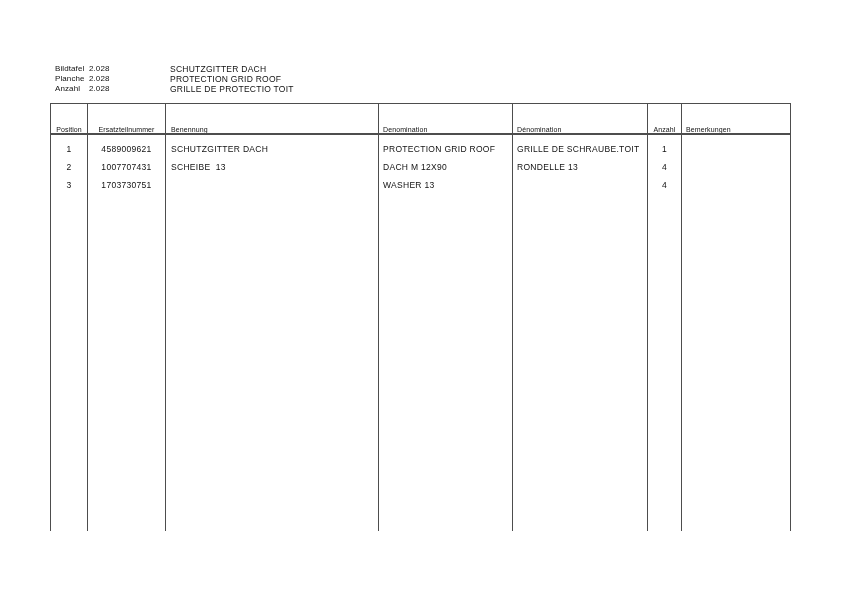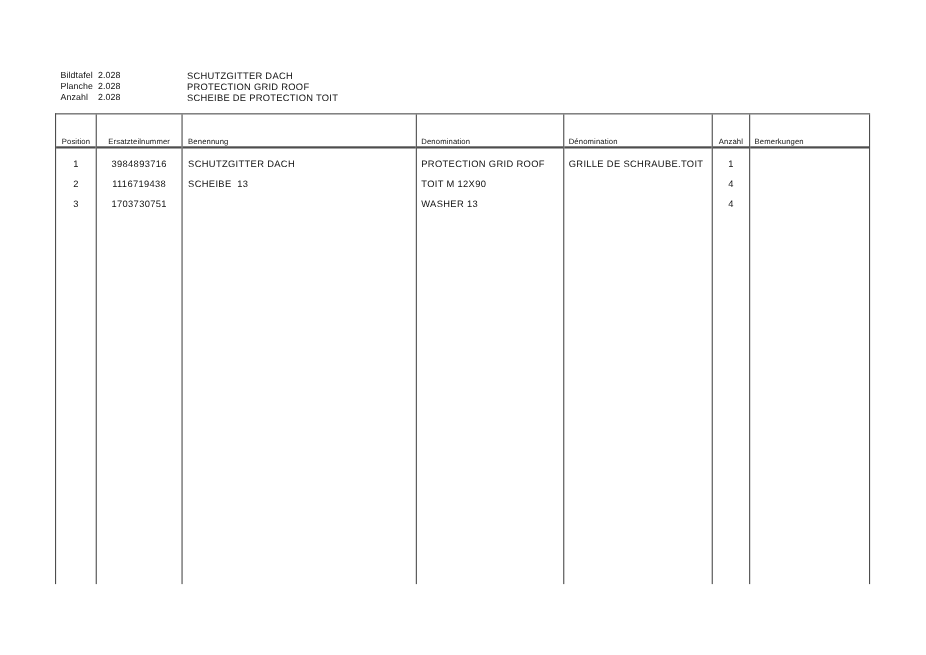"SCHEIBE DE PROTECTION TOIT" span.doc-header-title { text: SCHEIBE DE PROTECTION -> GRILLE DE PROTECTIO }
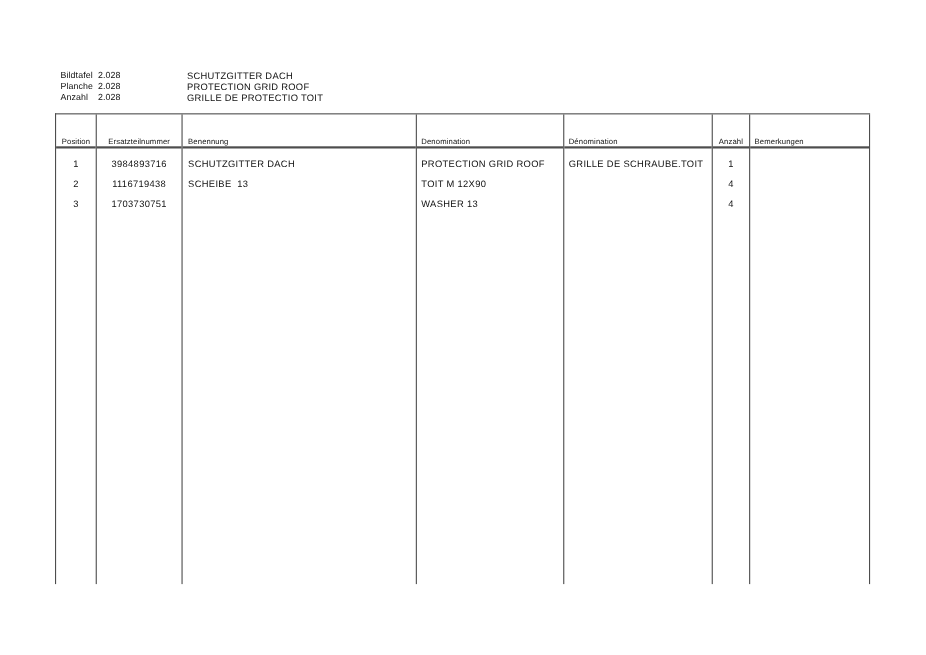"3984893716" div.drow { text: 3984893716 -> 4589009621 }
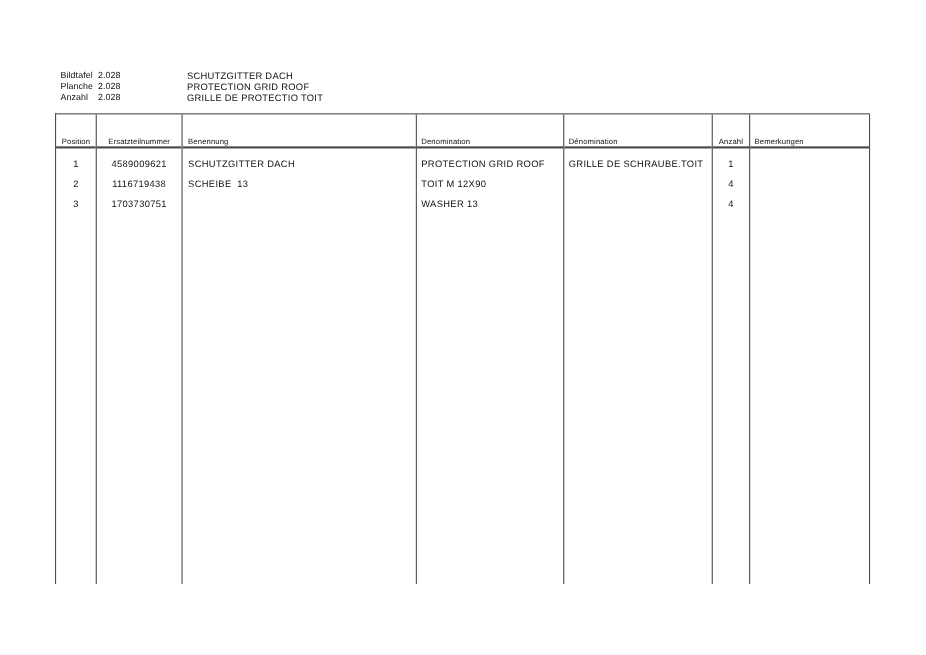"1116719438" div.drow { text: 1116719438 -> 1007707431 }
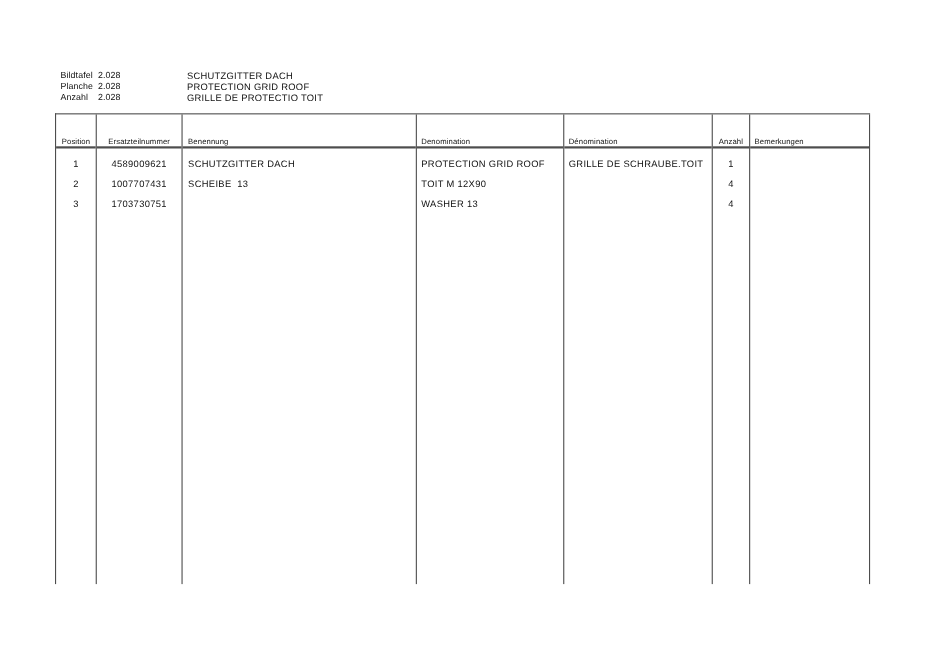"TOIT M 12X90" div.drow { text: TOIT -> DACH }
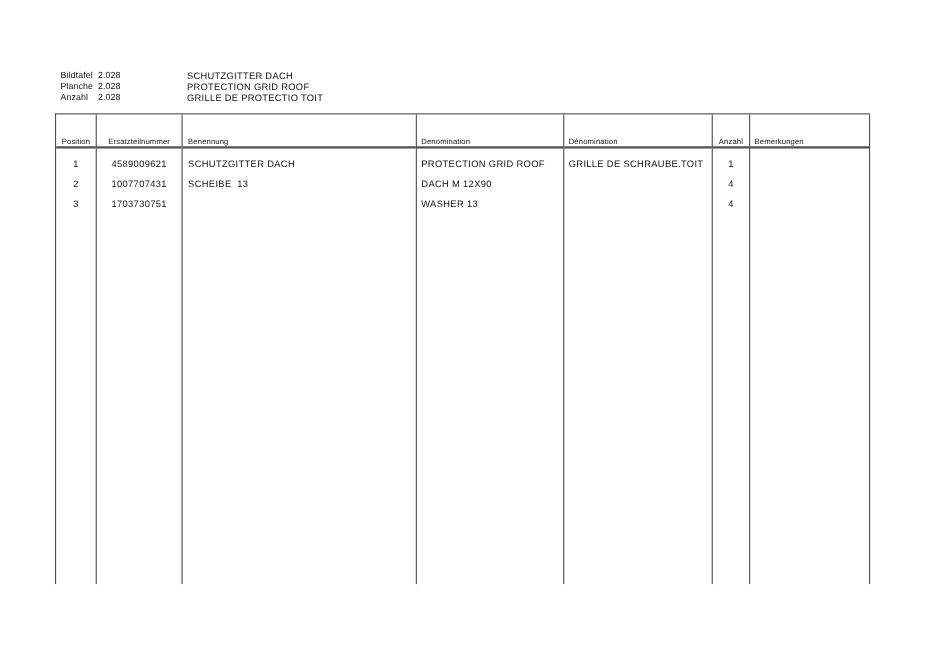"RONDELLE 13" div.drow { html: none -> <div>RONDELLE 13</div> }
